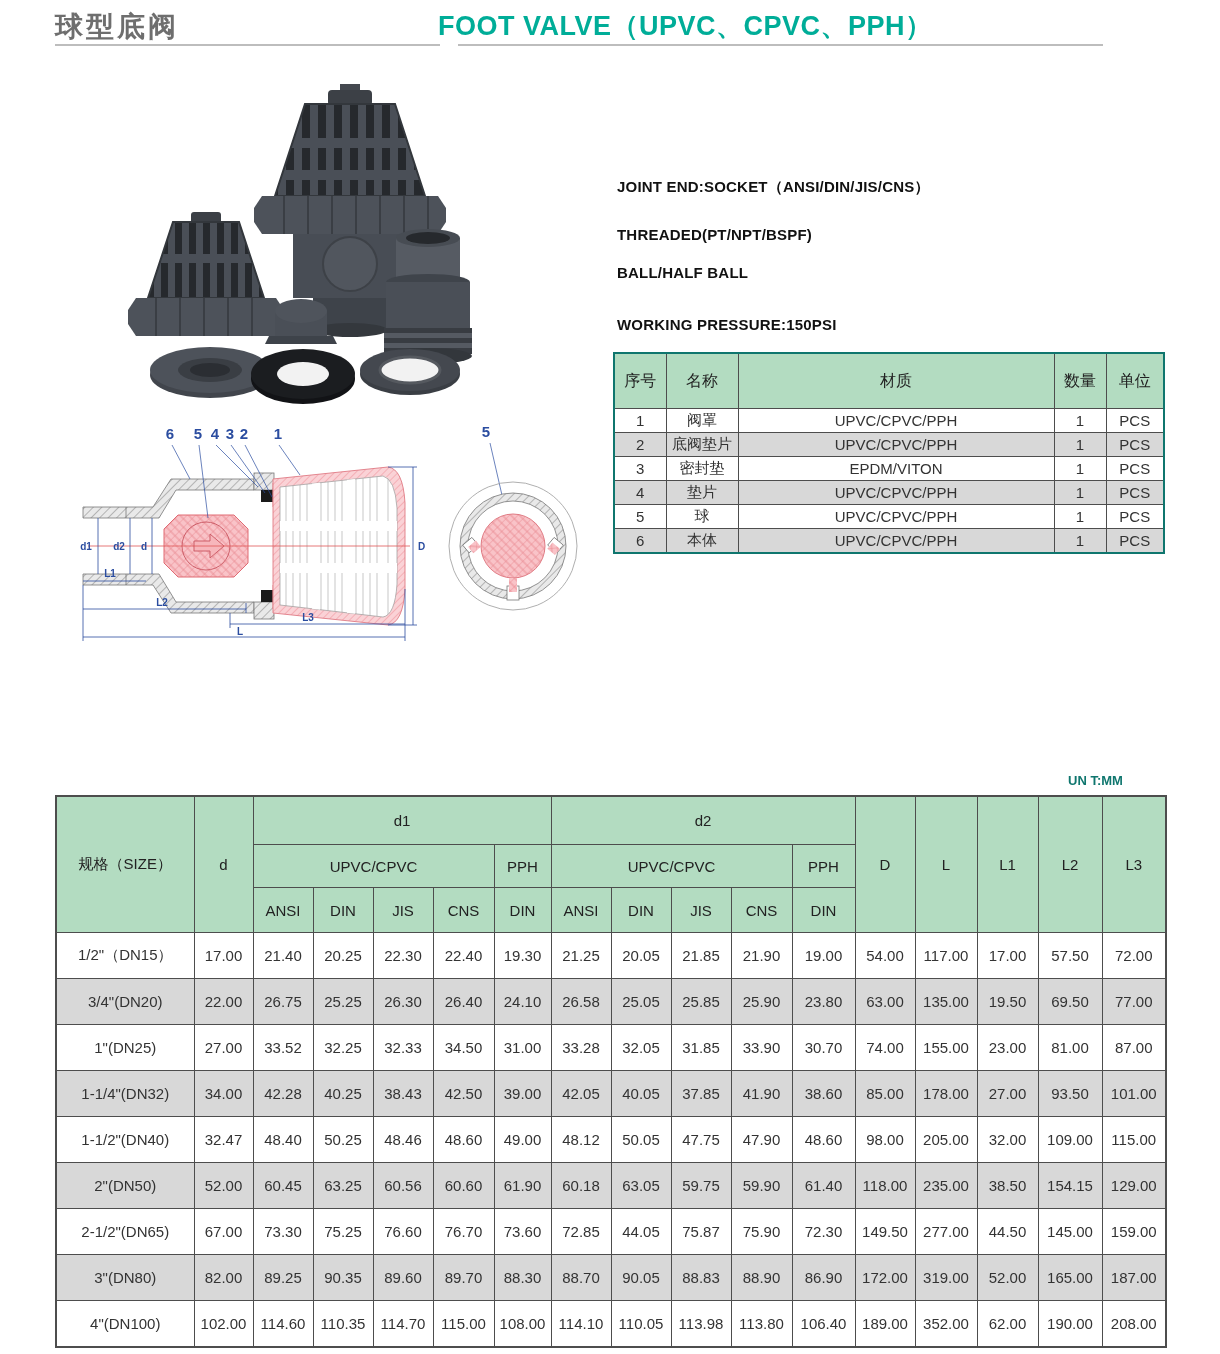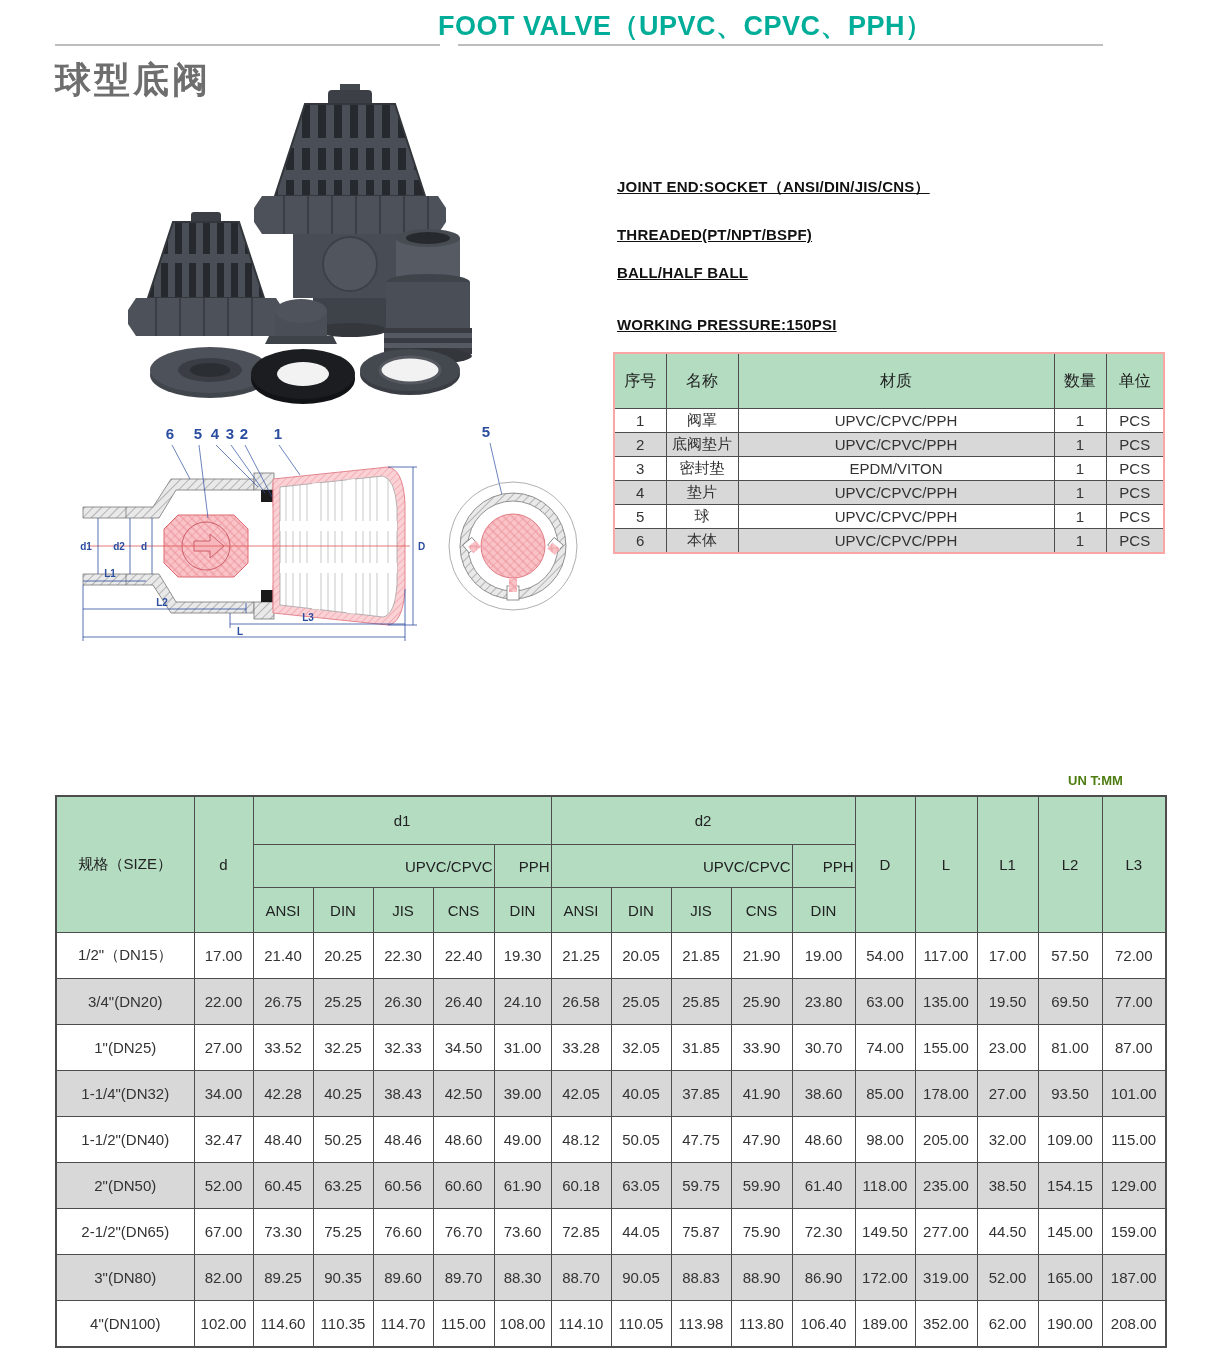"球型底阀" .title-cn { font-size: 36px -> 28px; margin-top: 48px -> none }
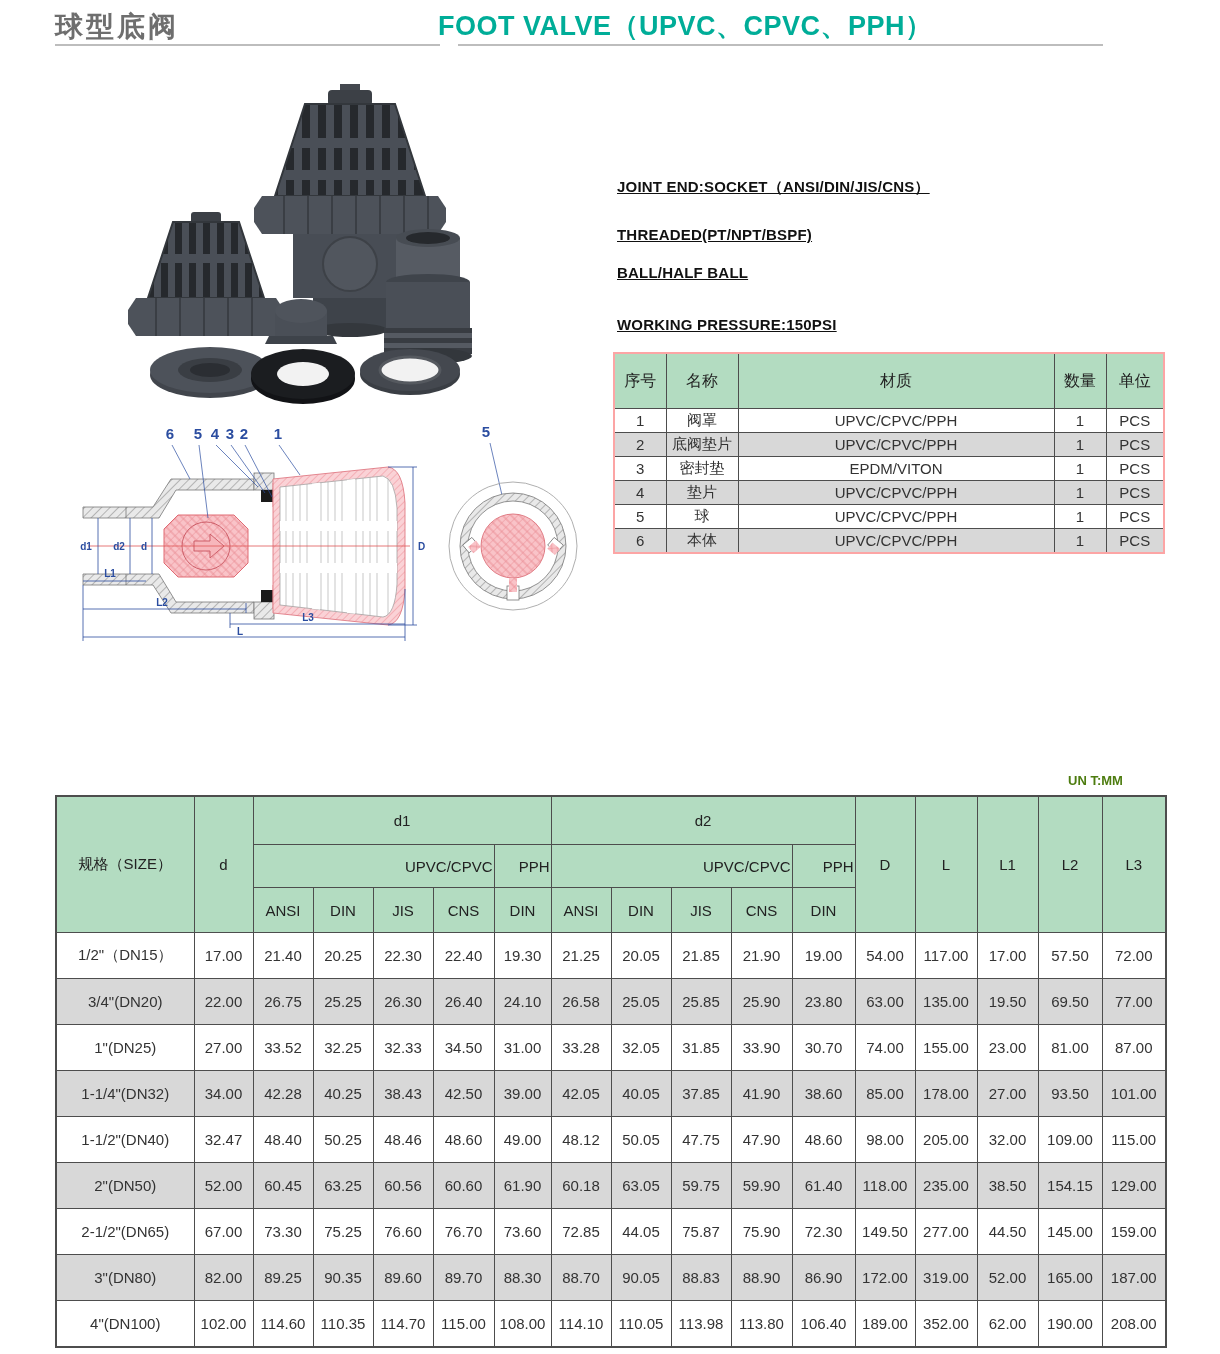"JOINT END:SOCKET（ANSI/DIN/JIS/CNS）" .spec-line { text-decoration: underline -> none }
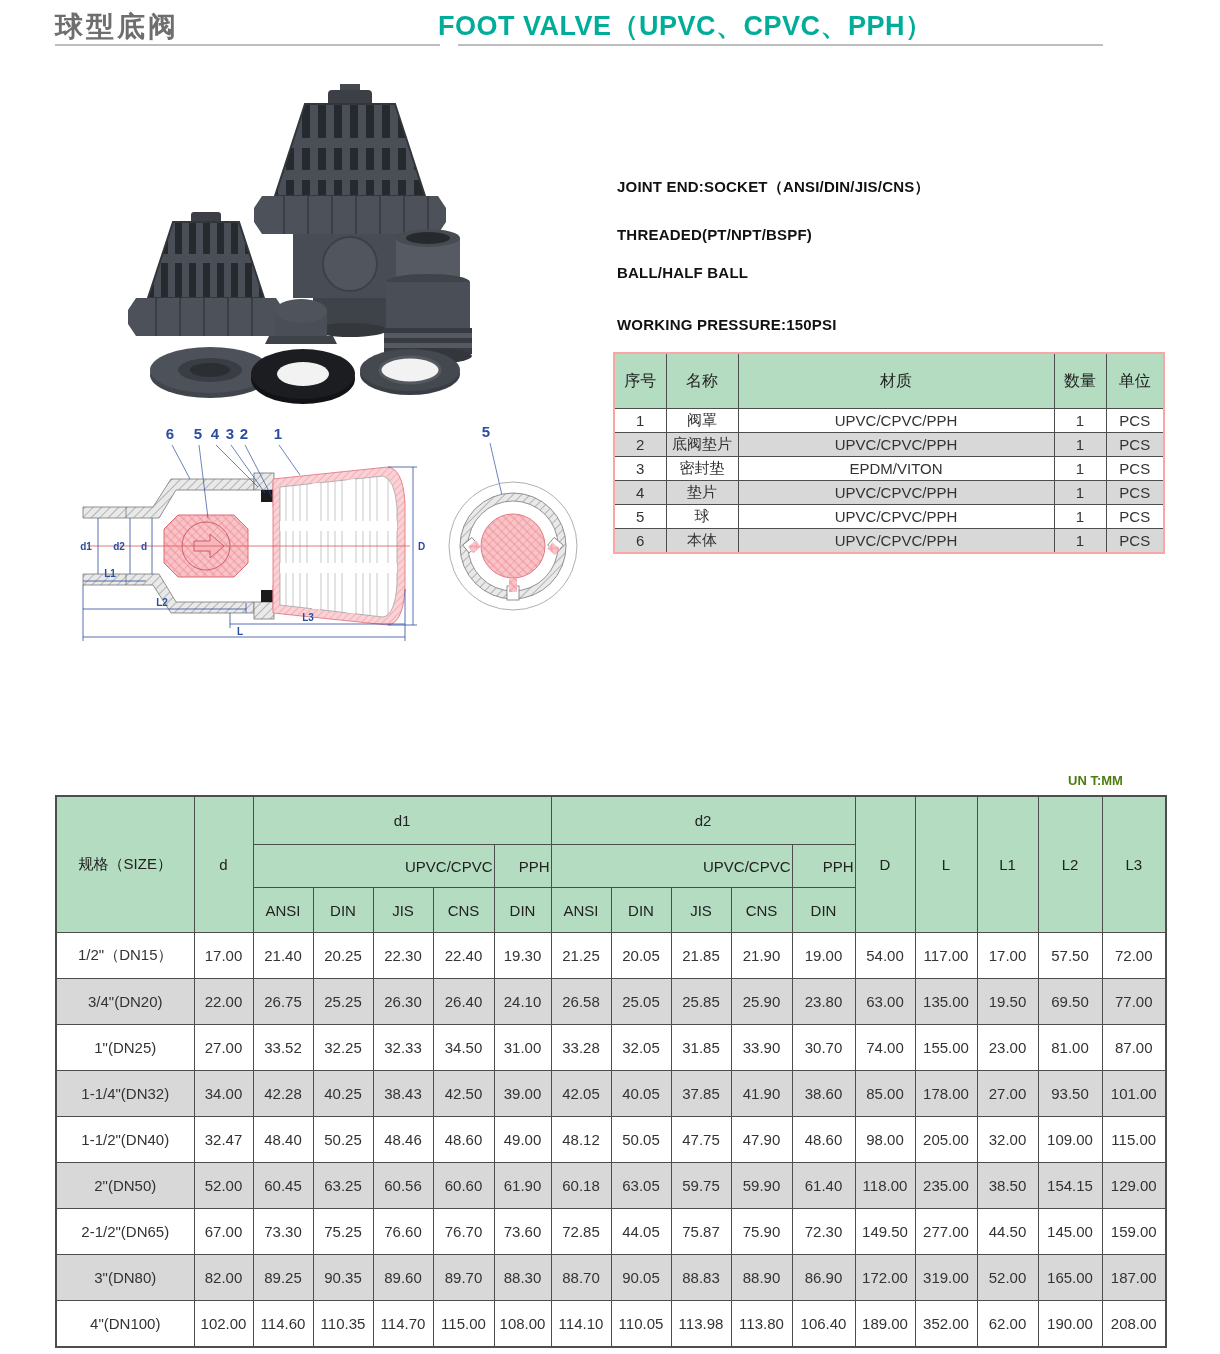"序号" .parts-table { border: 2px solid #fca5a5 -> 2px solid #0f766e }
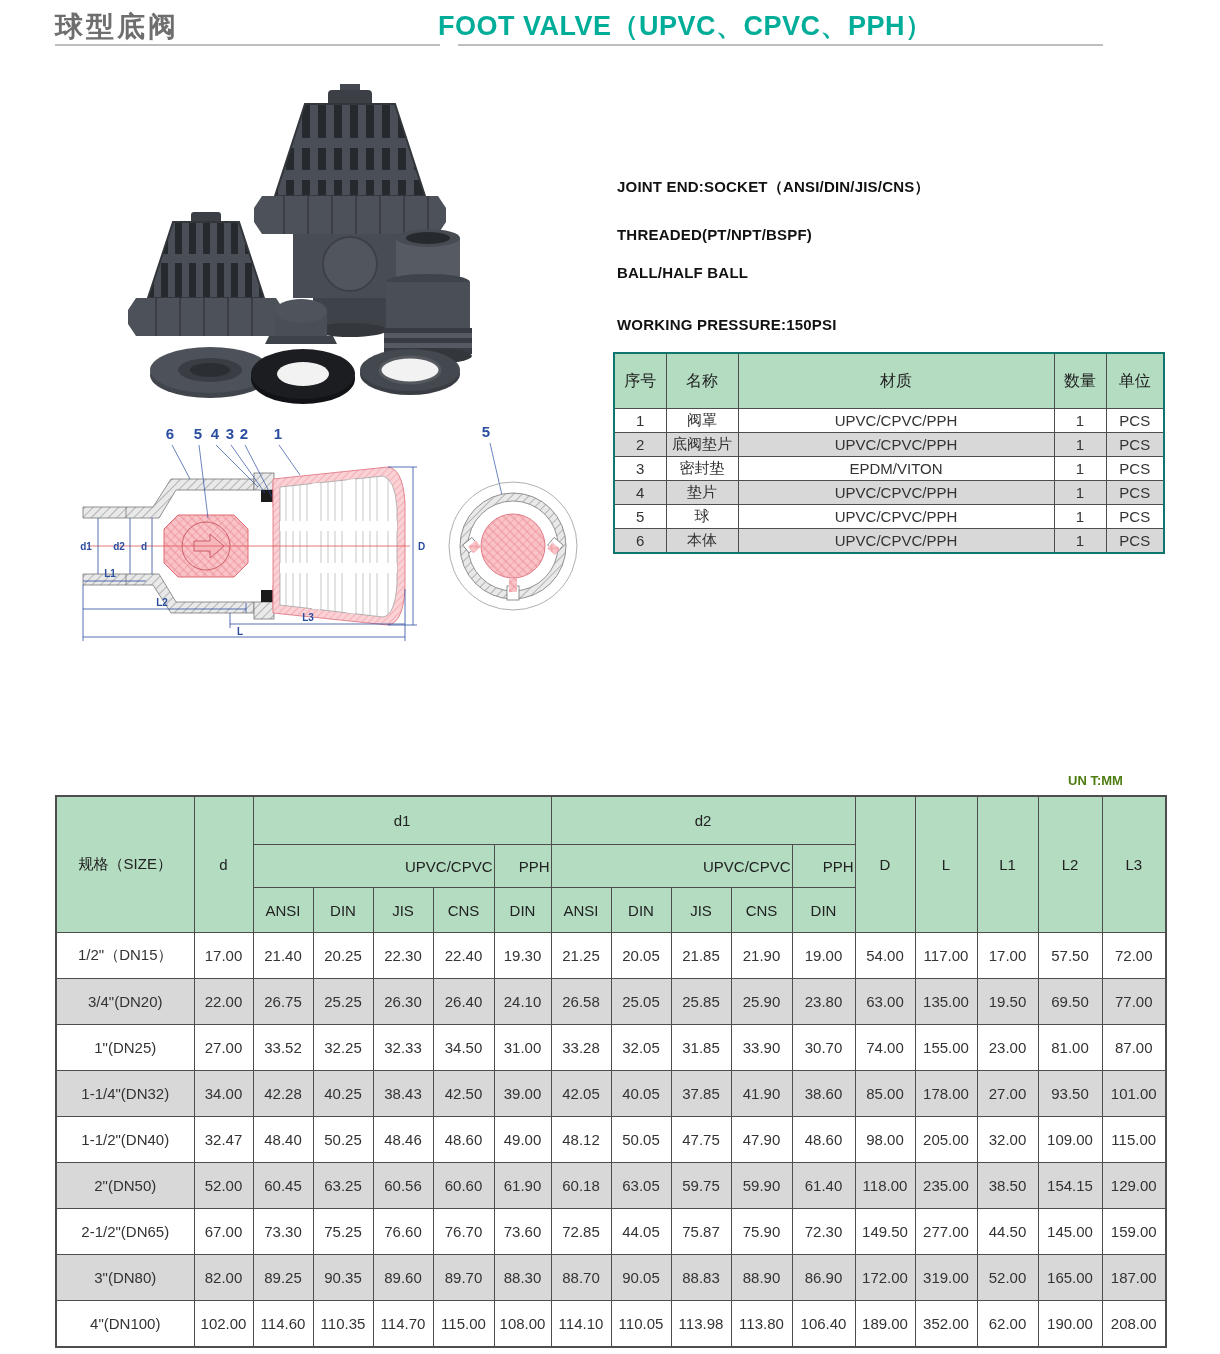"UN T:MM" .unit-note { color: #4d7c0f -> #0f766e }
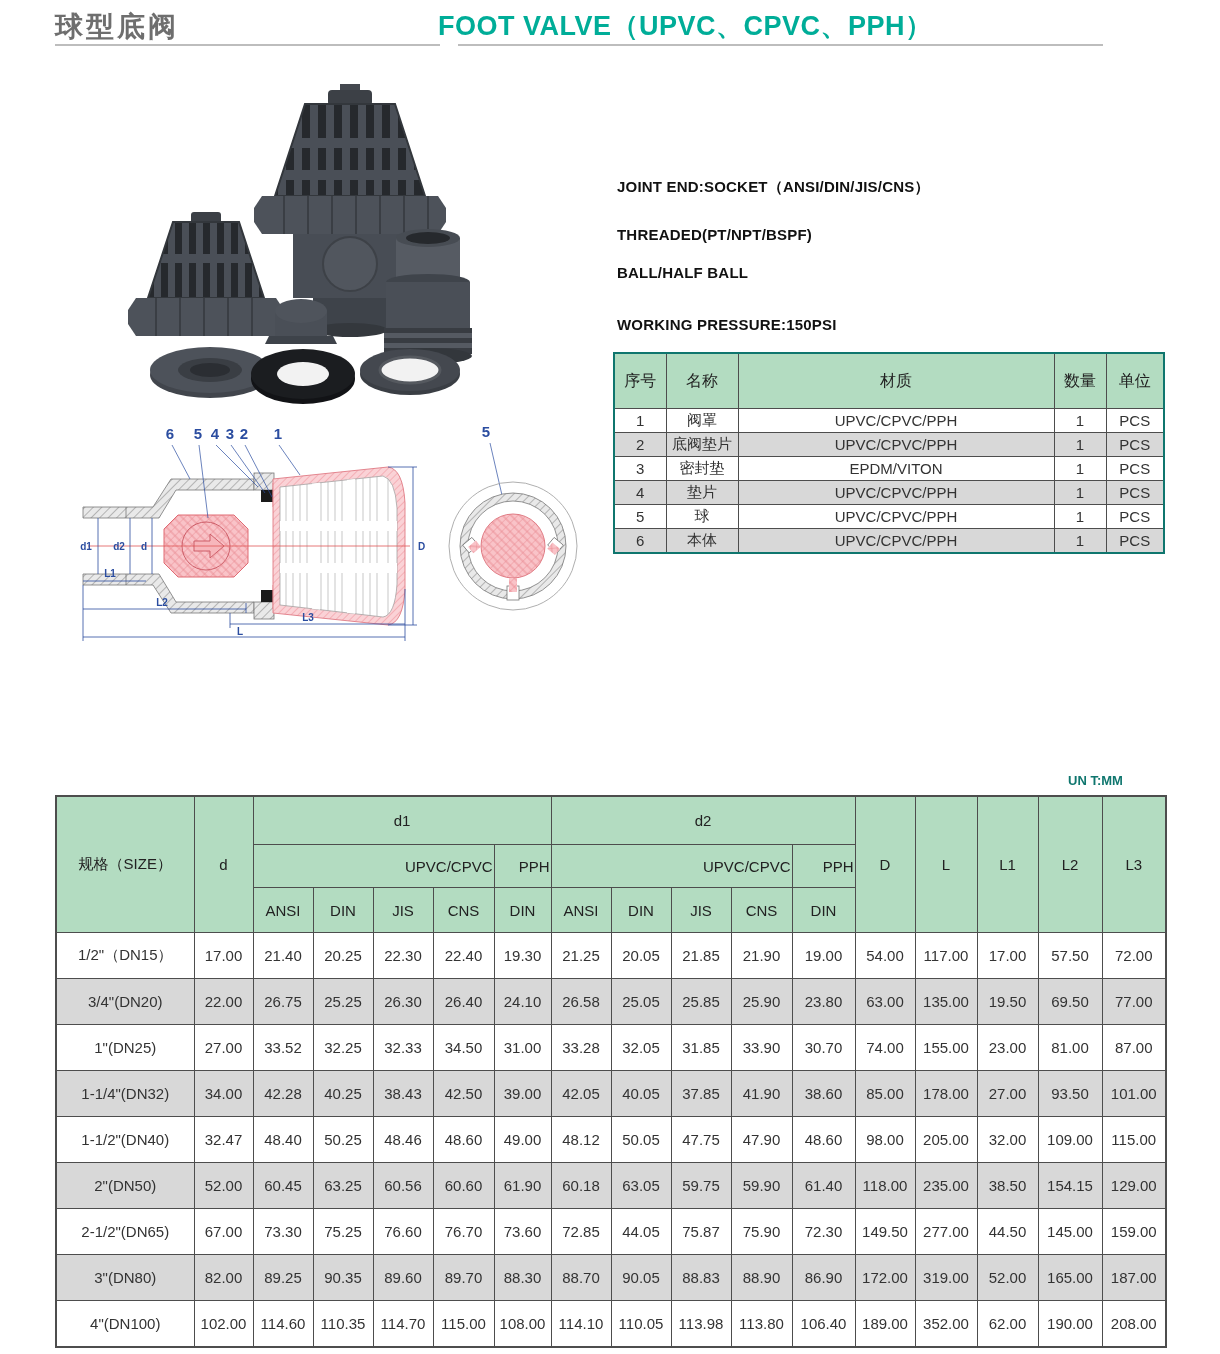"UPVC/CPVC" .dim-table thead tr:nth-child(2) th { text-align: right -> none }
